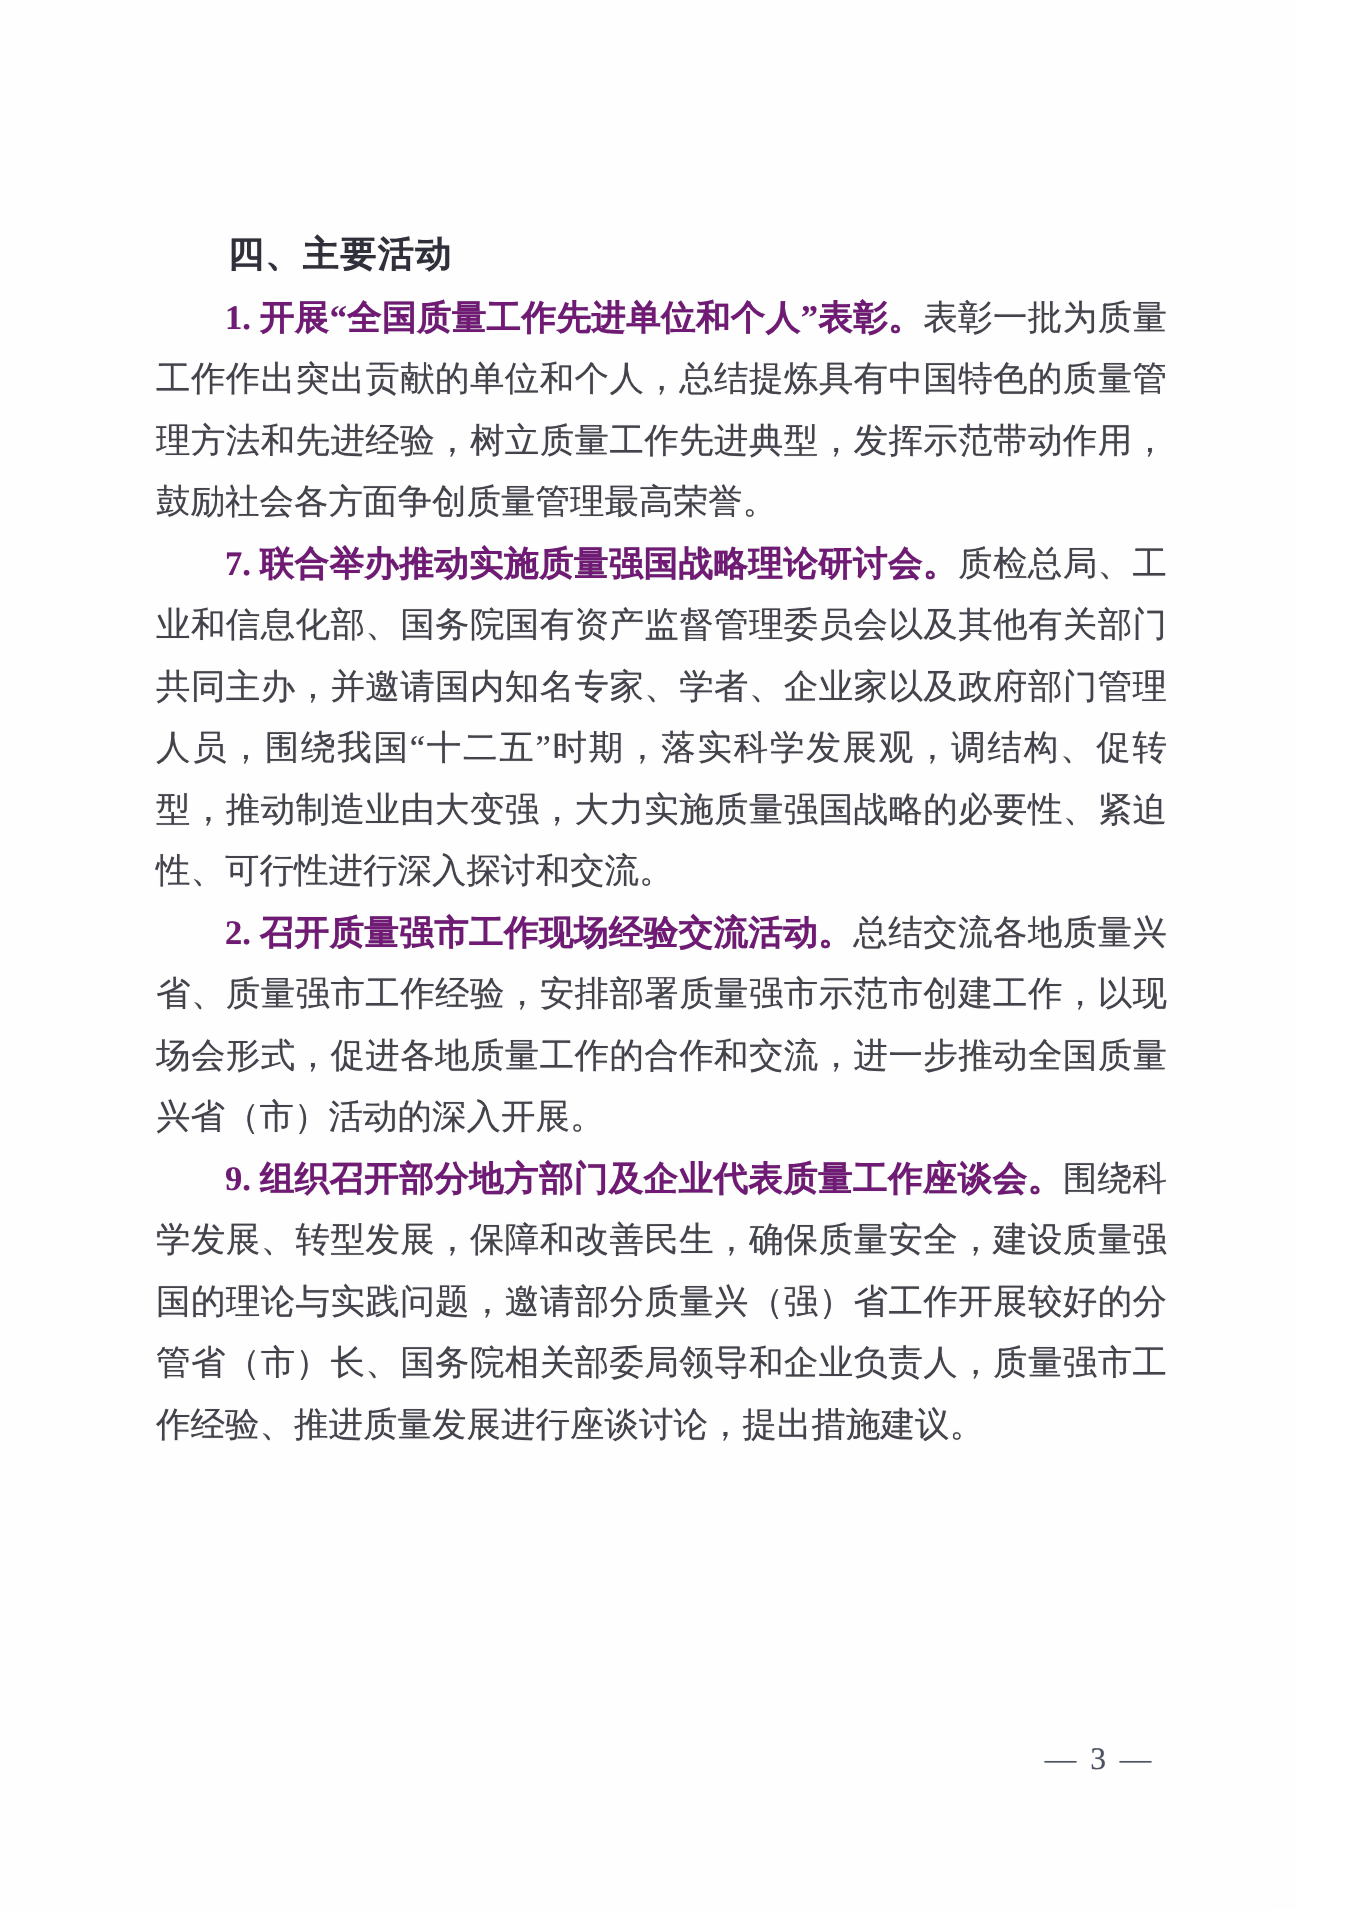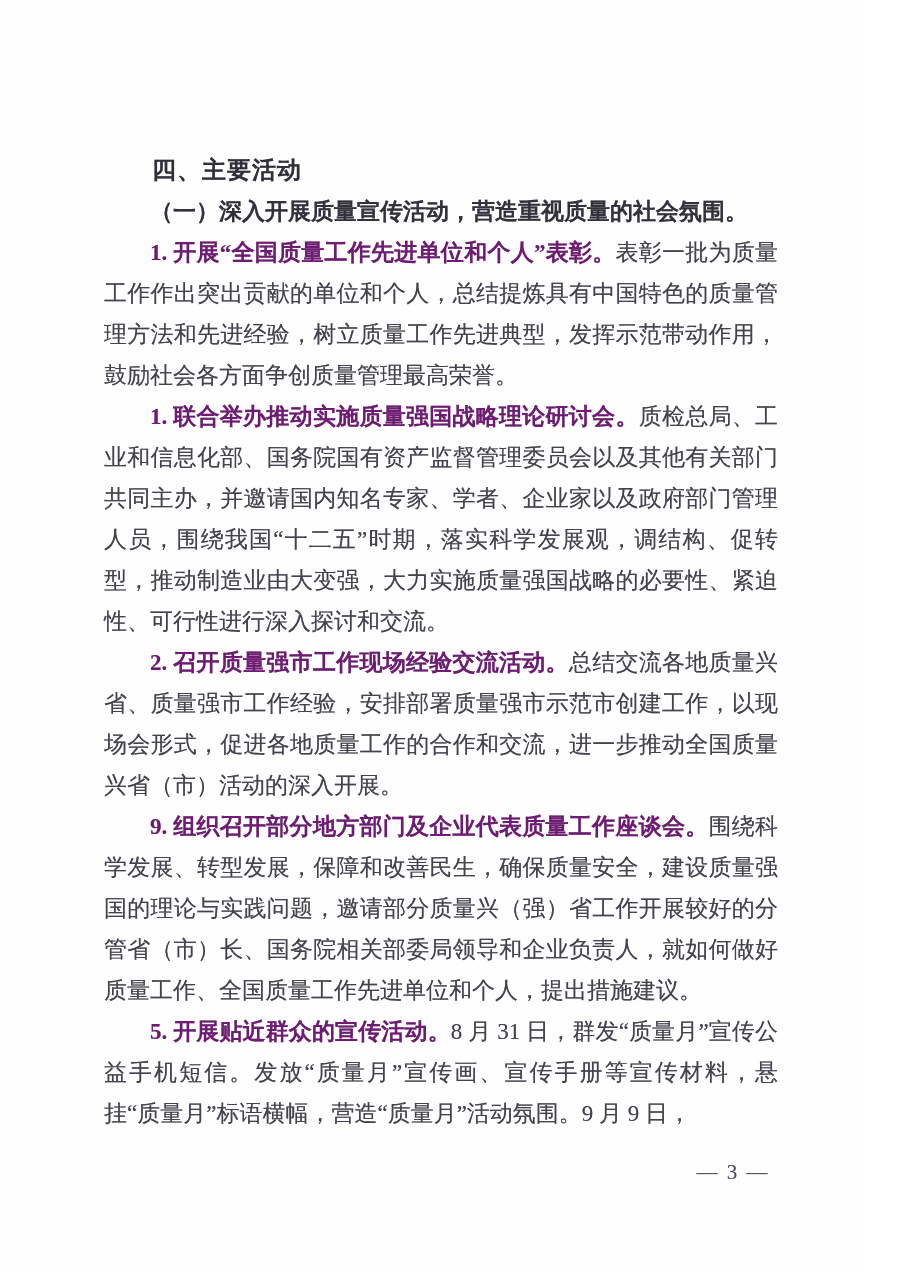"（一）深入开展质量宣传活动，营造重视质量的社会氛围。" p.subheading { html: <p>（一）深入开展质量宣传活动，营造重视质量的社会氛围。</p> -> none }
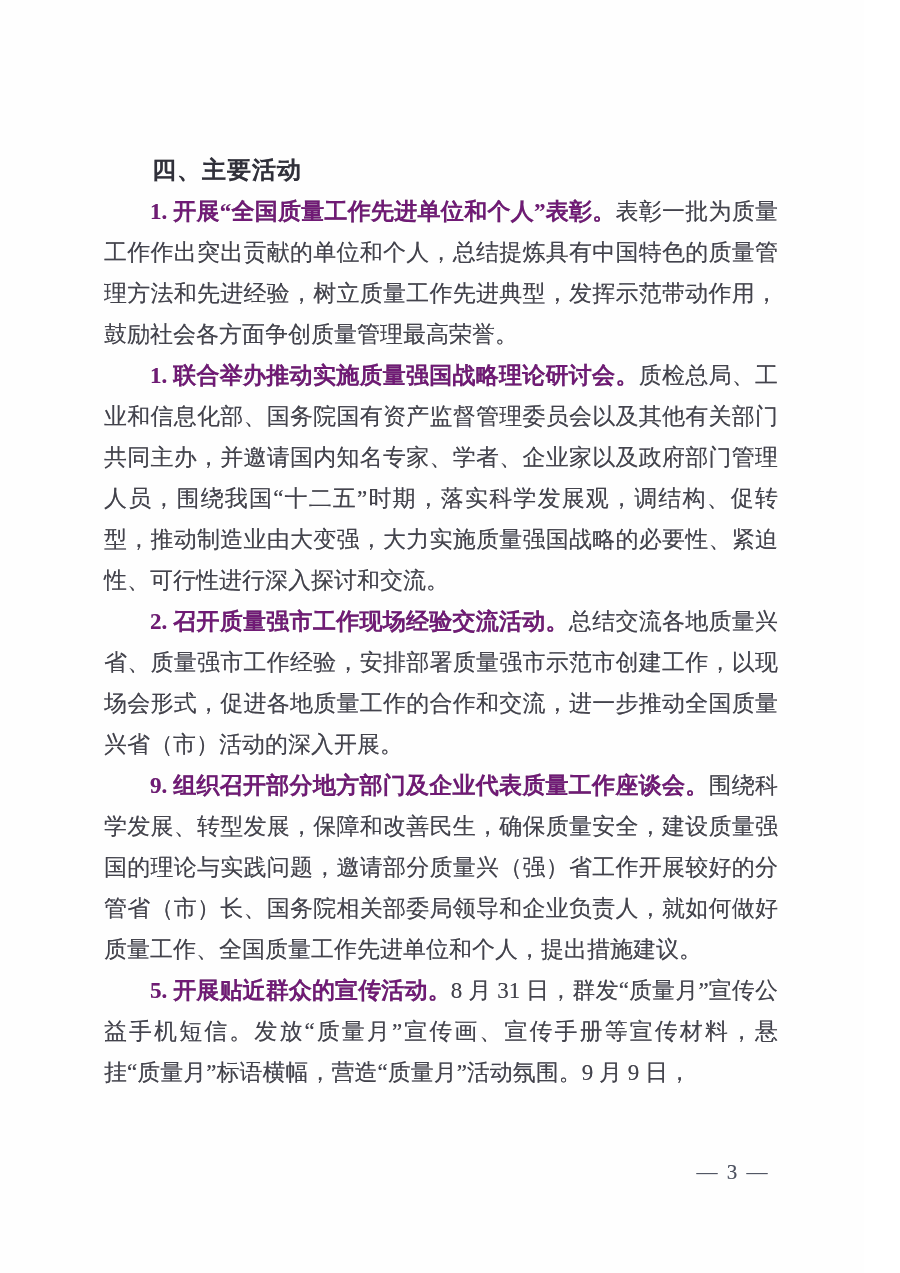"1. 联合举办推动实施质量强国战略理论研讨会。" span.lead { text: 1 -> 7 }
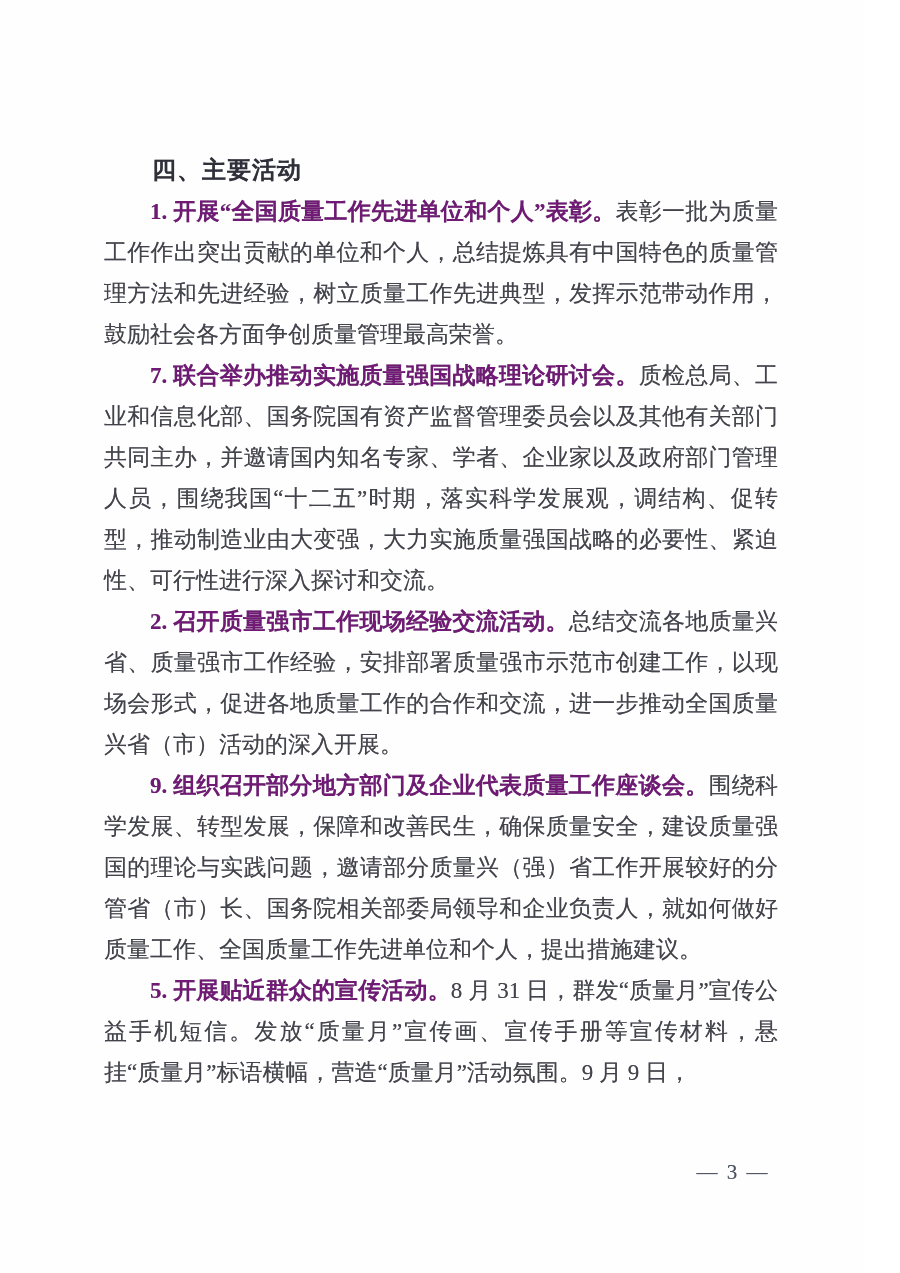"围绕科学发展、转型发展，保障和改善民生，确保质量安全，建设质量强国的理论与实践问" span.body-text { text: 就如何做好质量工作、全国质量工作先进单位和个人 -> 质量强市工作经验、推进质量发展进行座谈讨论 }
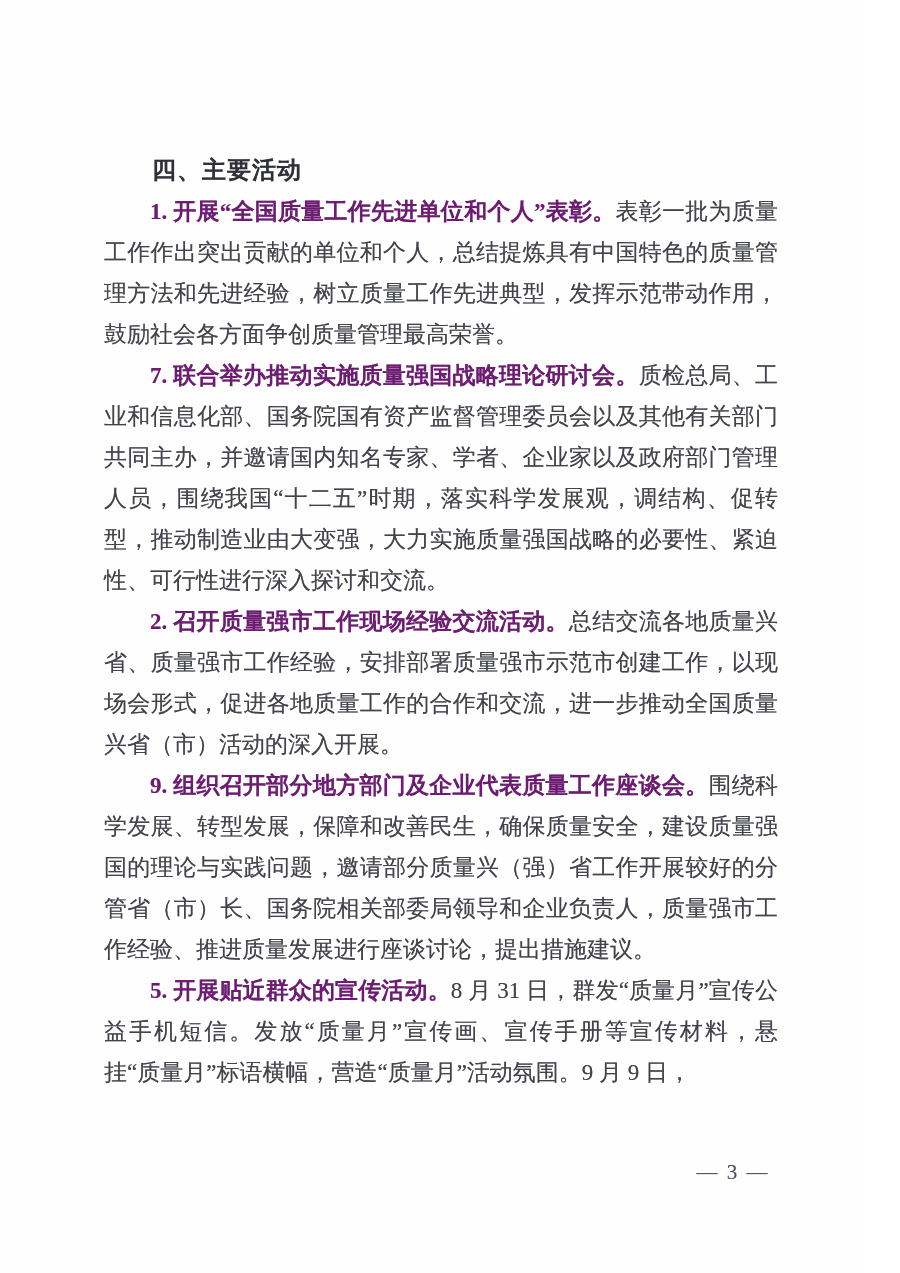"5. 开展贴近群众的宣传活动。8 月 31" p.para { html: <p><span>5. 开展贴近群众的宣传活动。</span><span>8 月 31 日，群发“质量月”宣传公益手机短信。发放“质量月”宣传画、宣传手册等宣传材料，悬挂“质量月”标语横幅，营造“质量月”活动氛围。9 月 9 日，</span></p> -> none }
